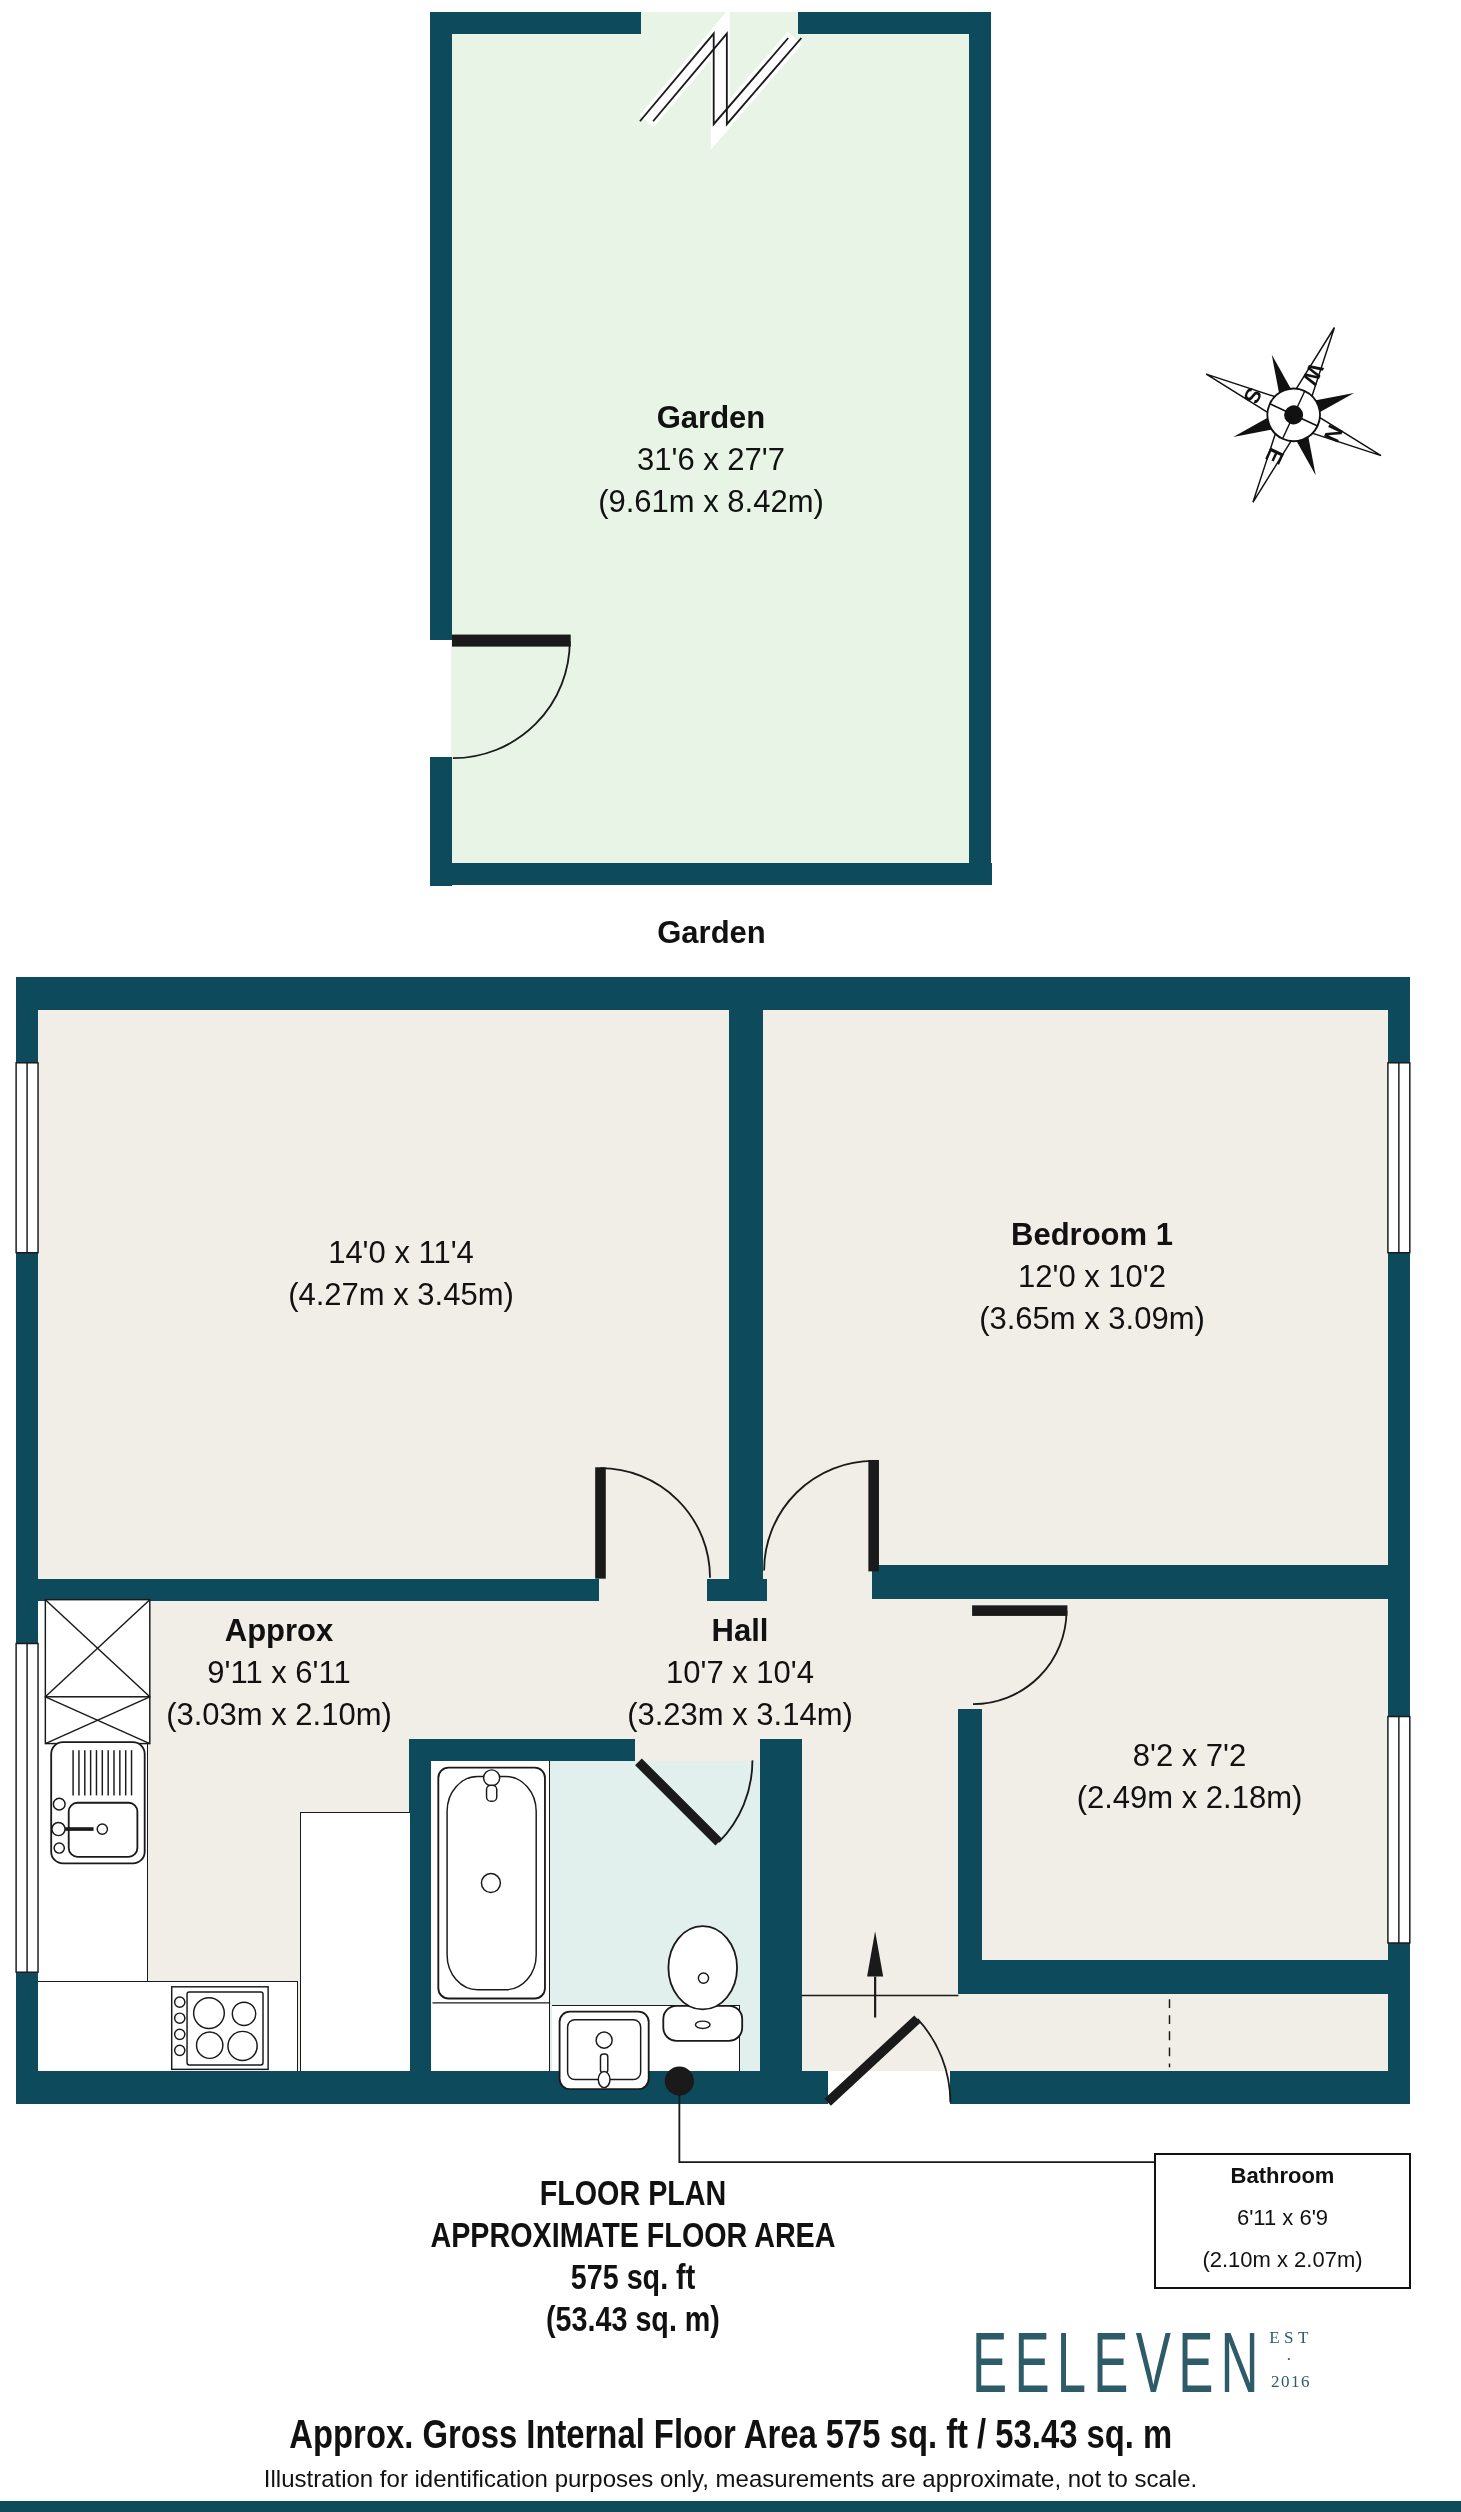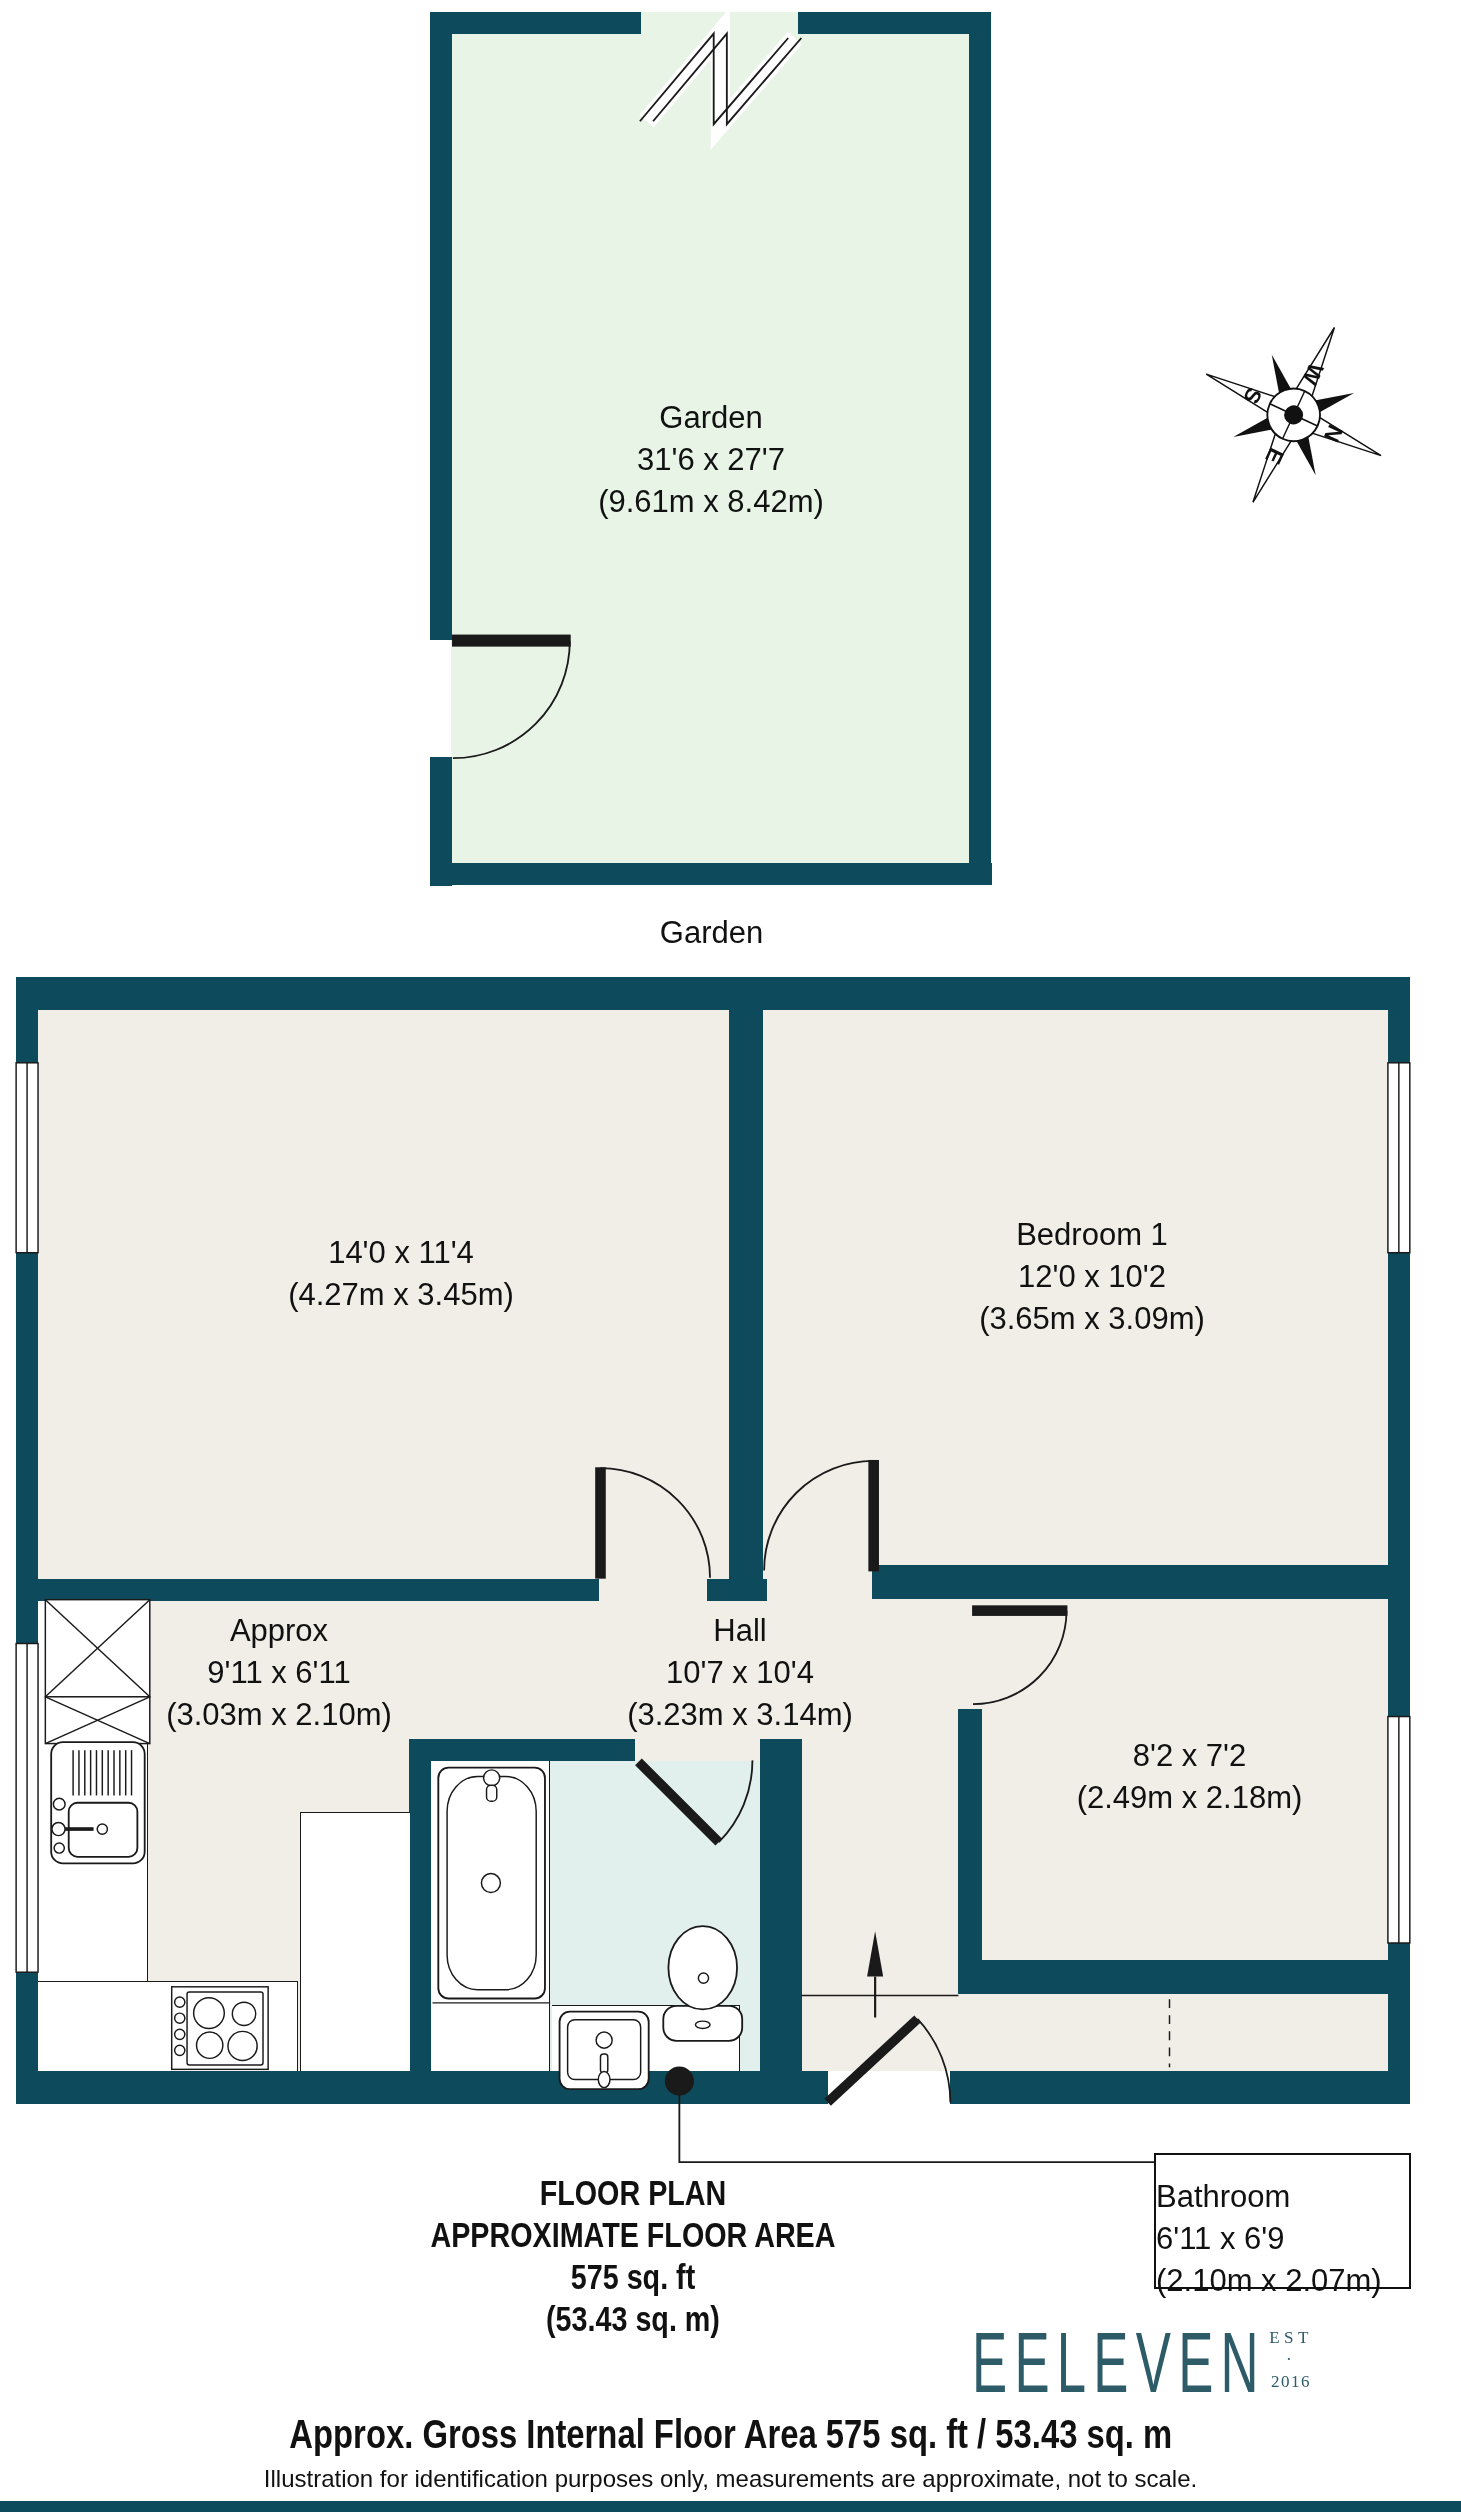"Garden" .rl-name { font-weight: normal -> bold }
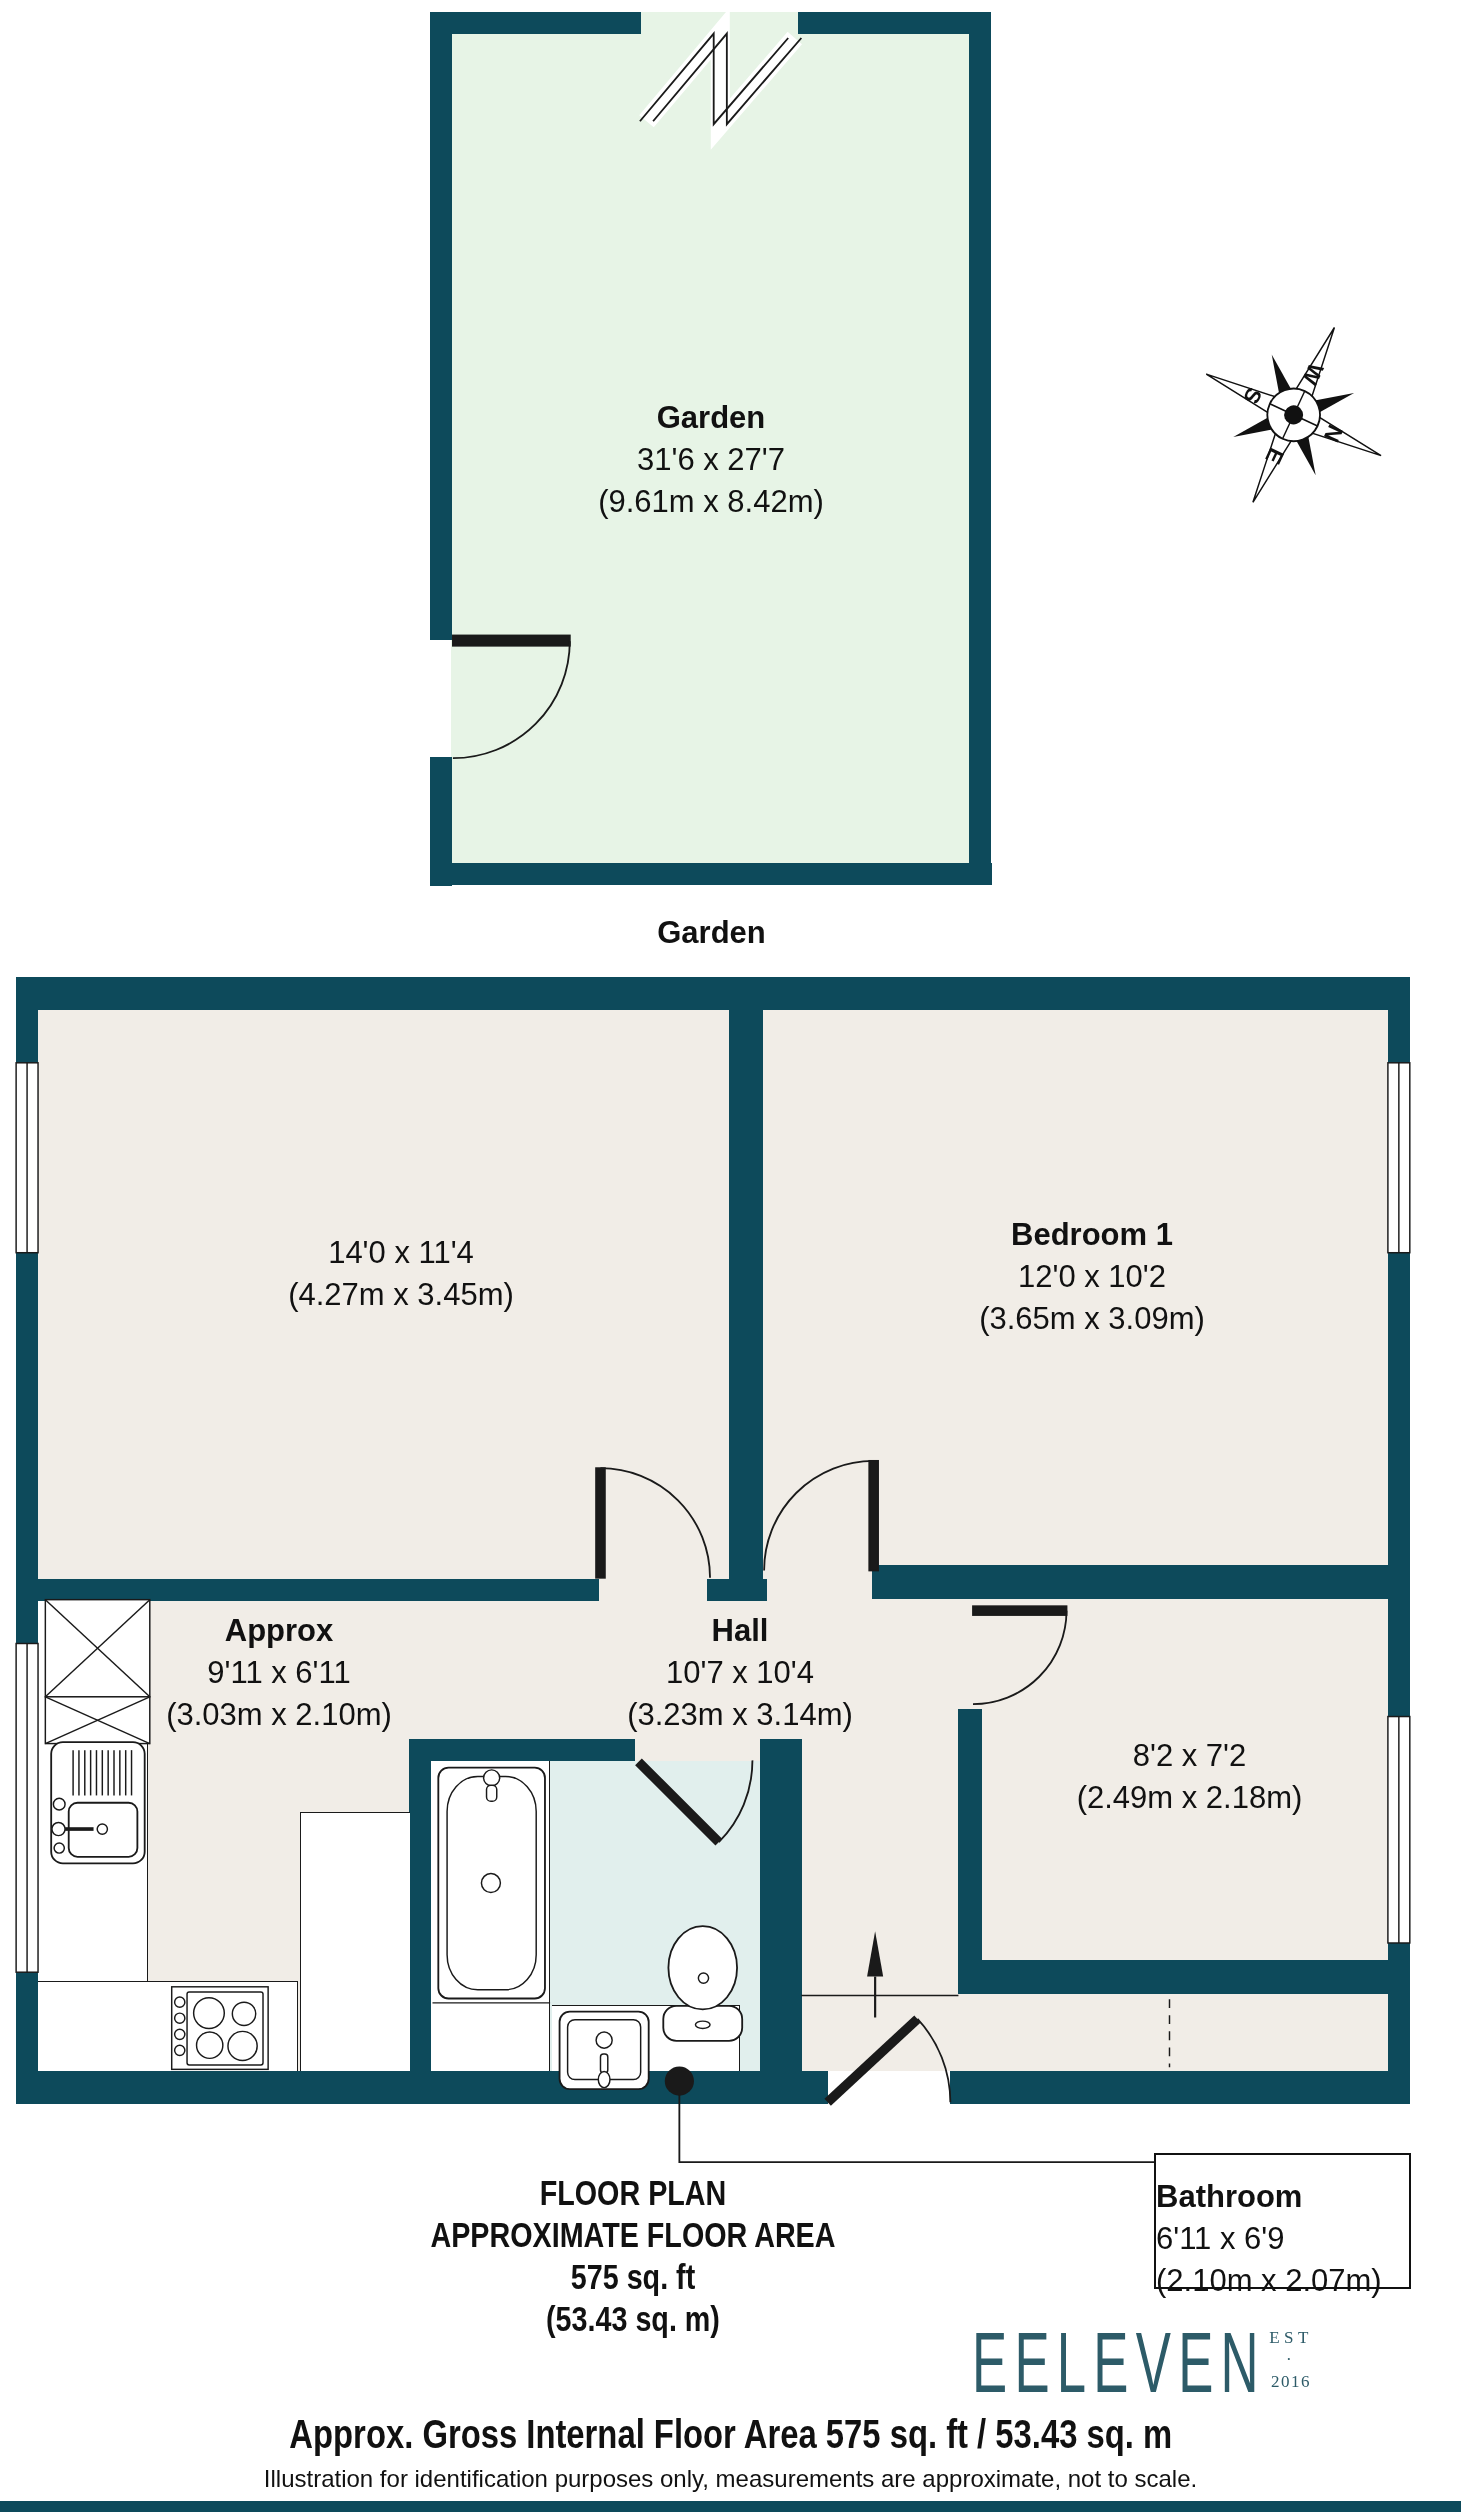"Bathroom" .callout { font-size: 31px -> 22px; padding-top: 21px -> 0; text-align: left -> center }
